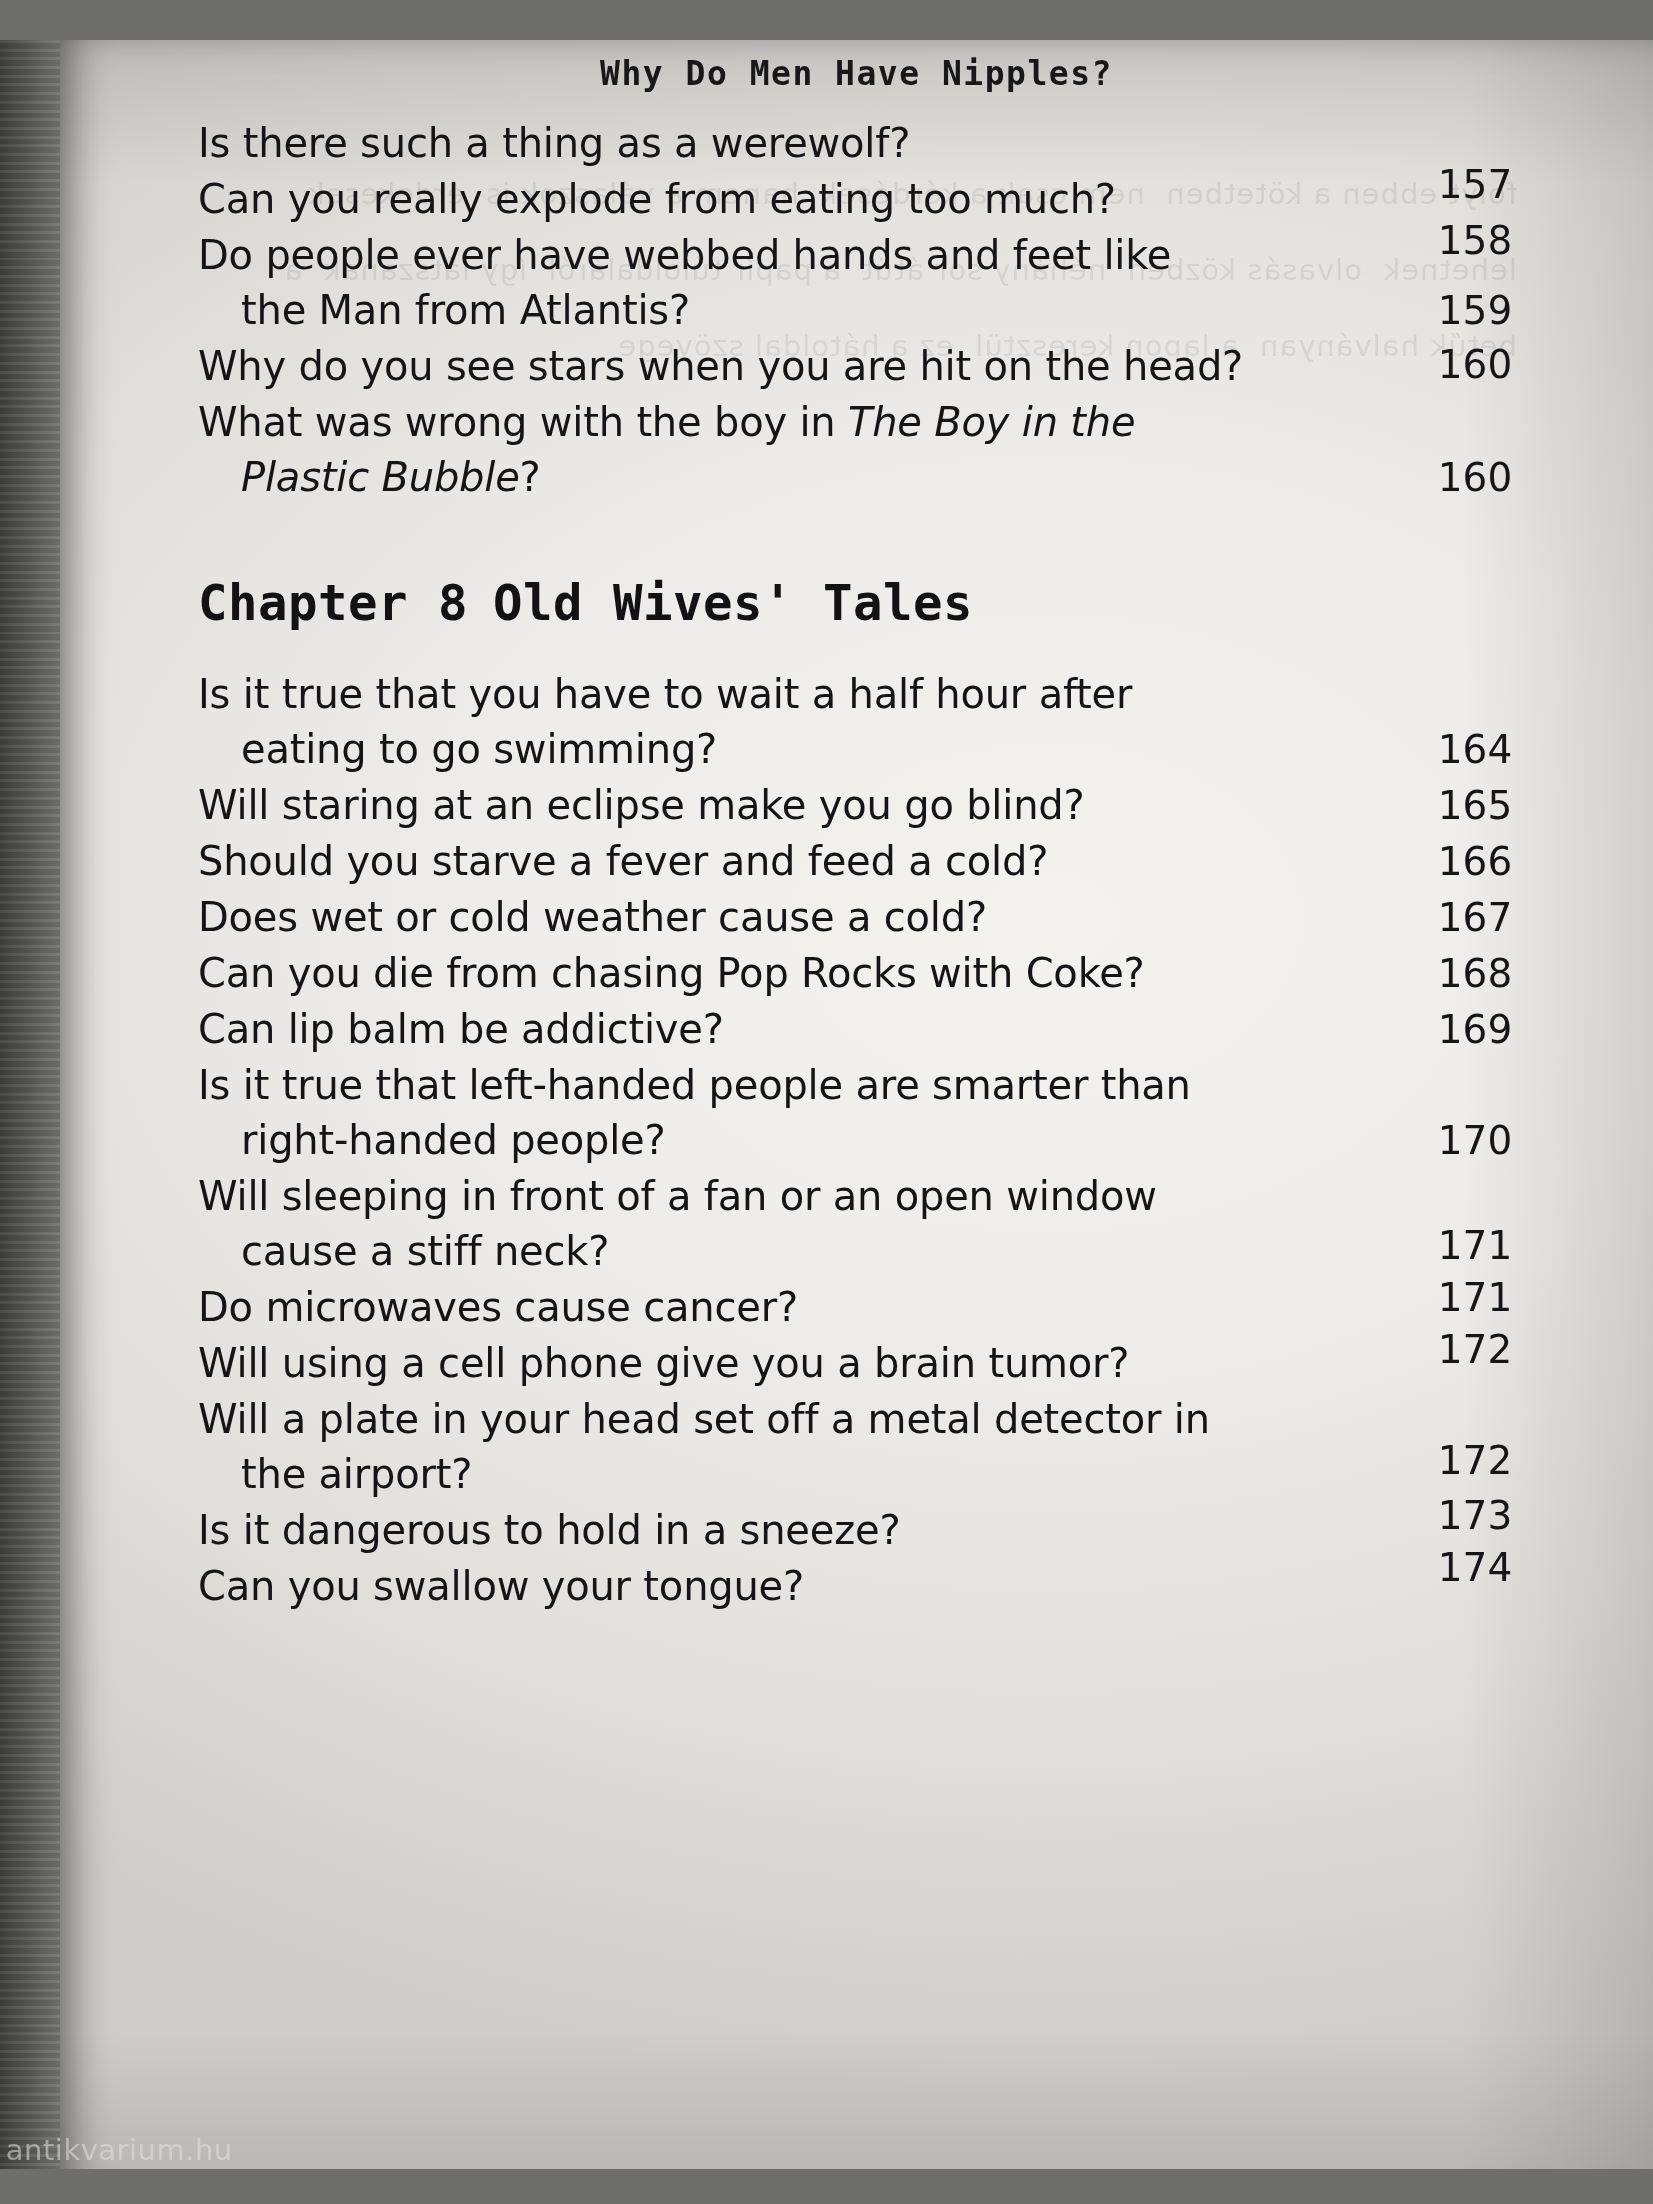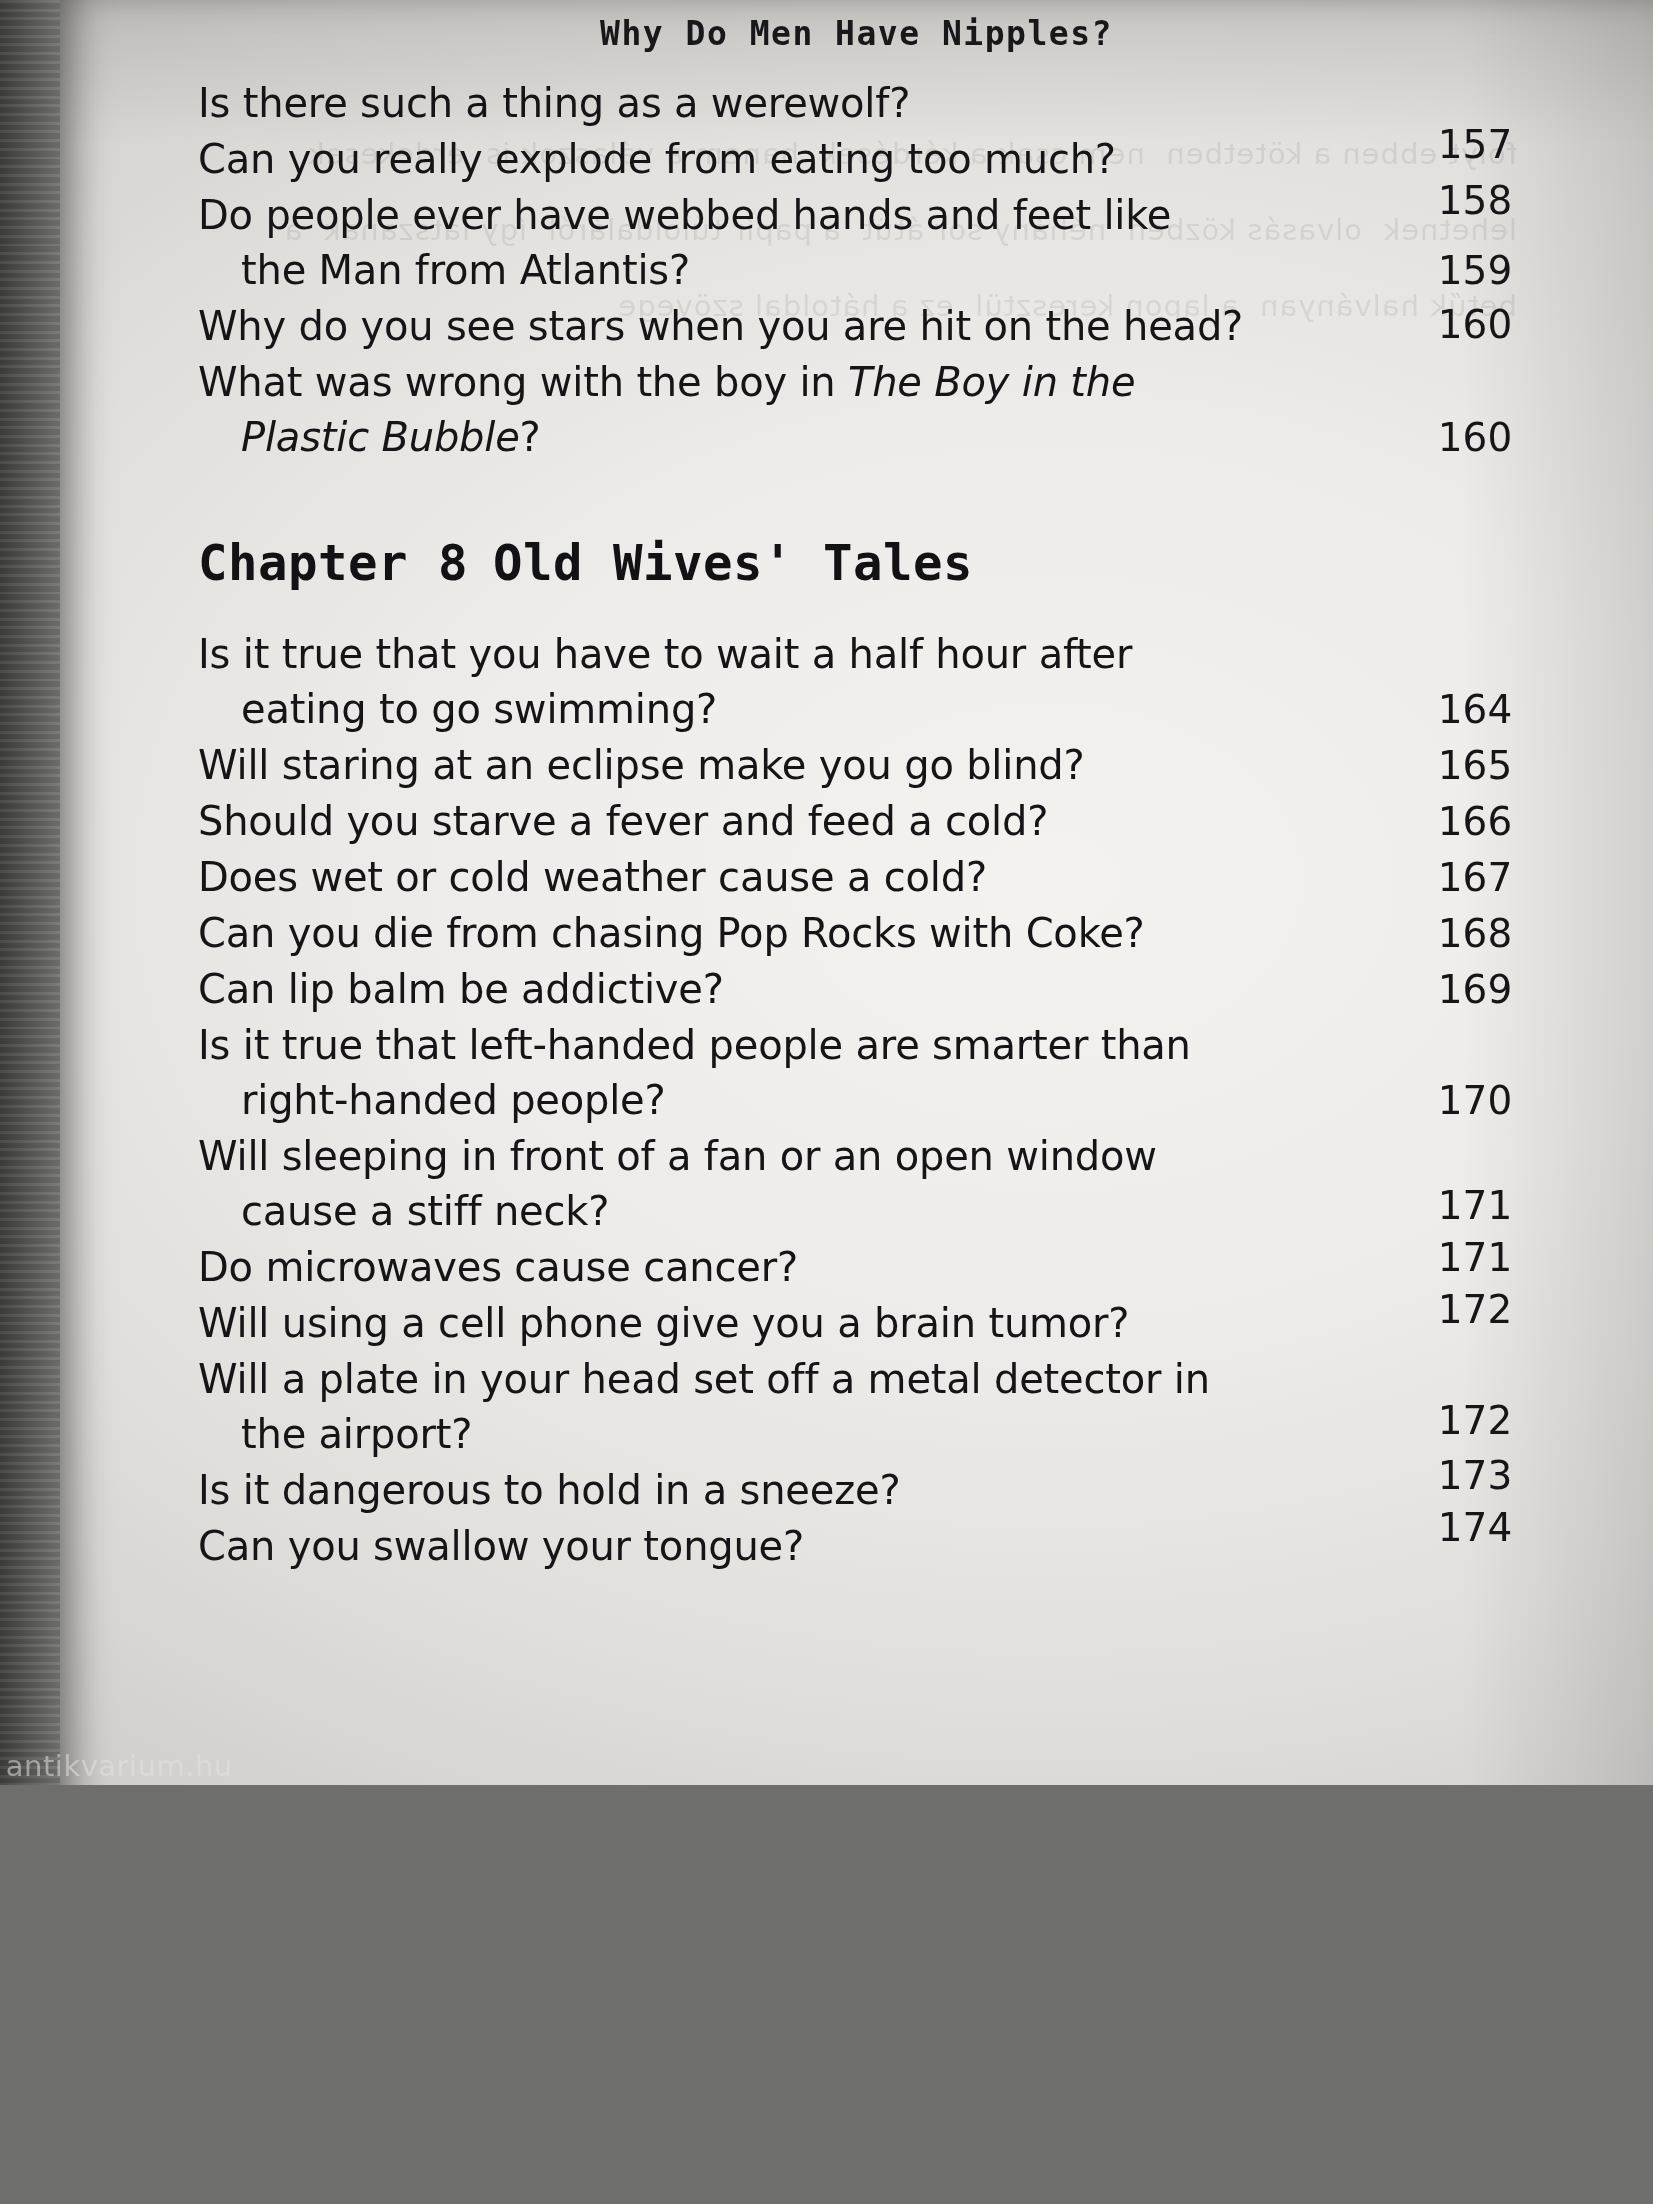"antikvarium.hu" #scan { height: 1785px -> 2129px; margin-top: none -> 40px }
